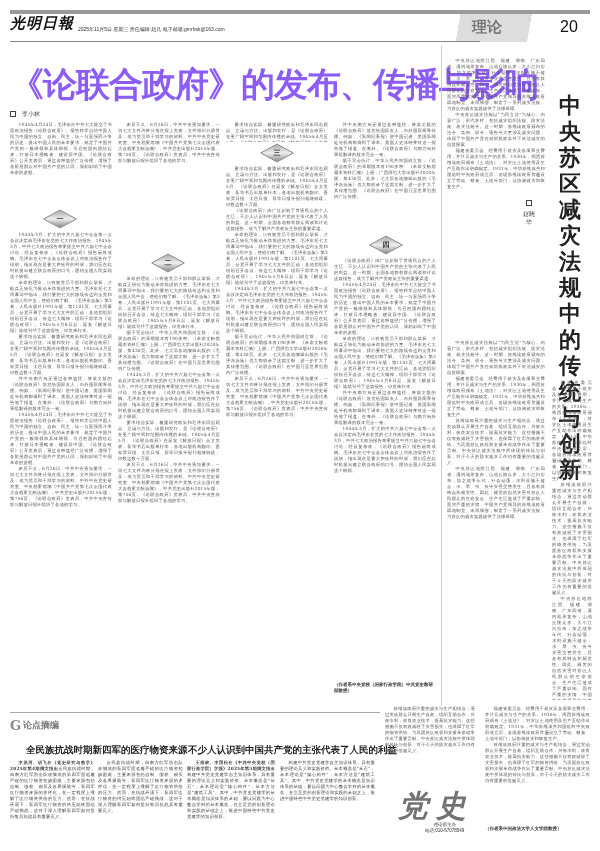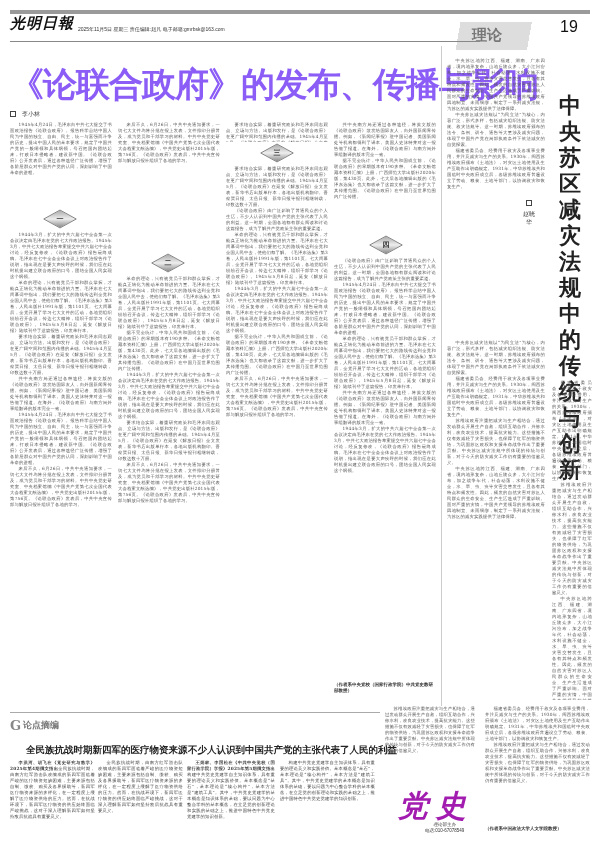"理论" .section-tab { margin-top: 8px -> none }
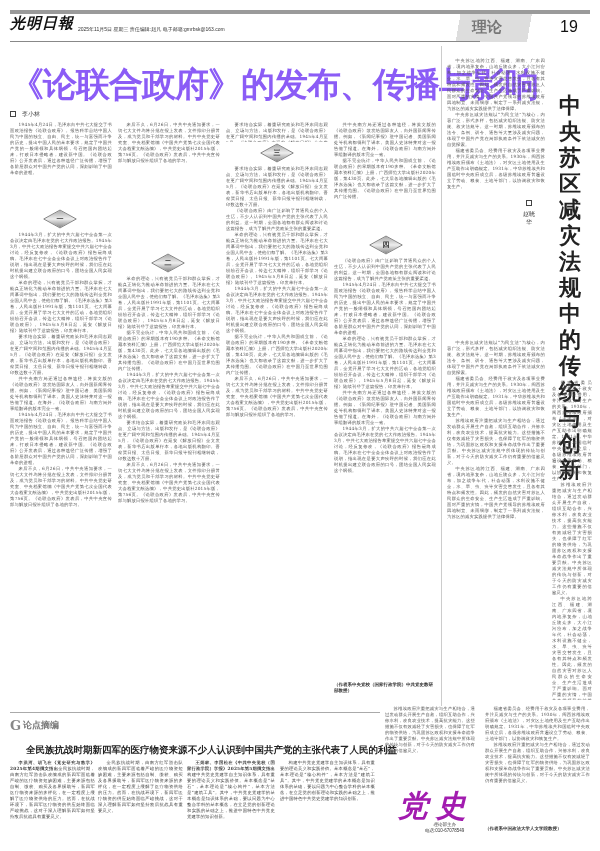"19" div.page-num { text: 19 -> 20 }
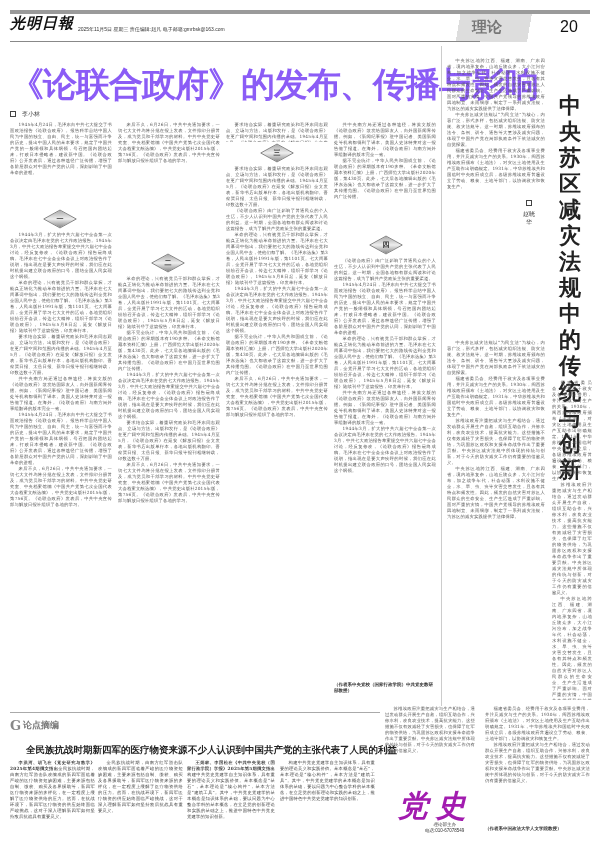"党史" .dangshi { color: #a21caf -> #737373 }
